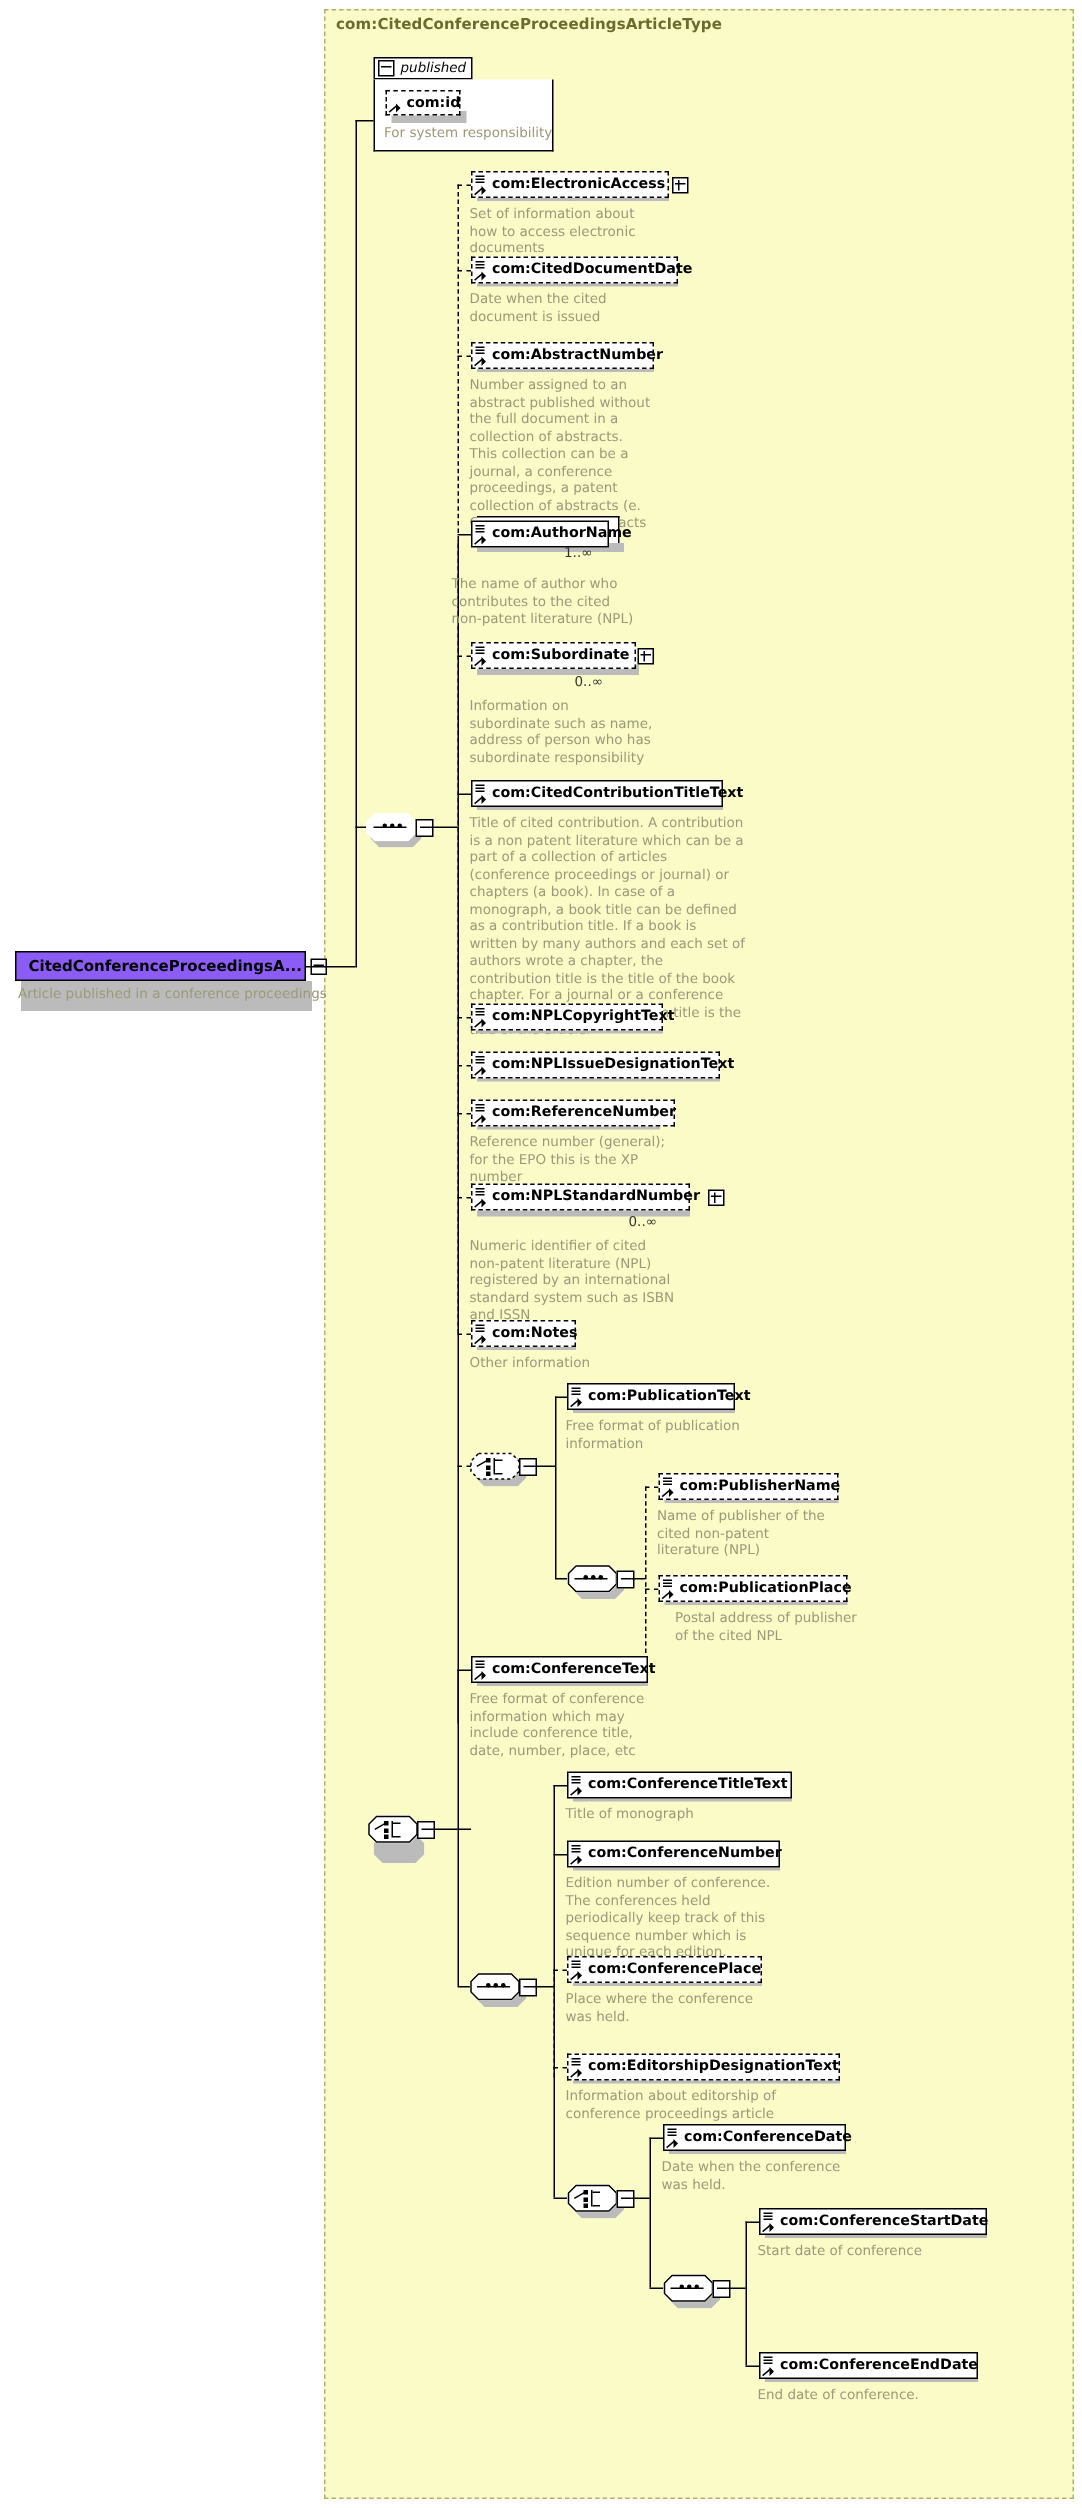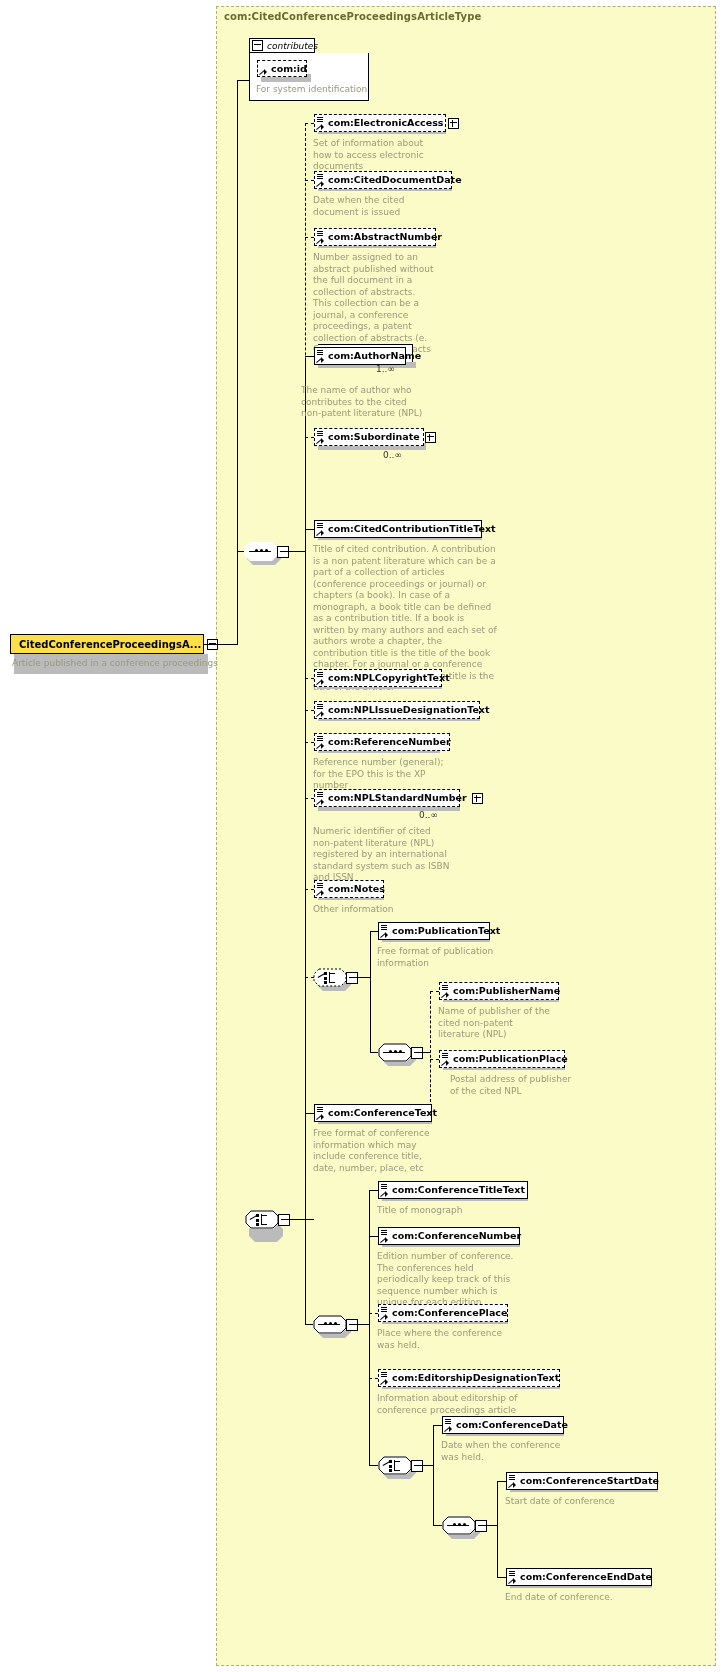"contributes" span.lbl { text: contributes -> published }
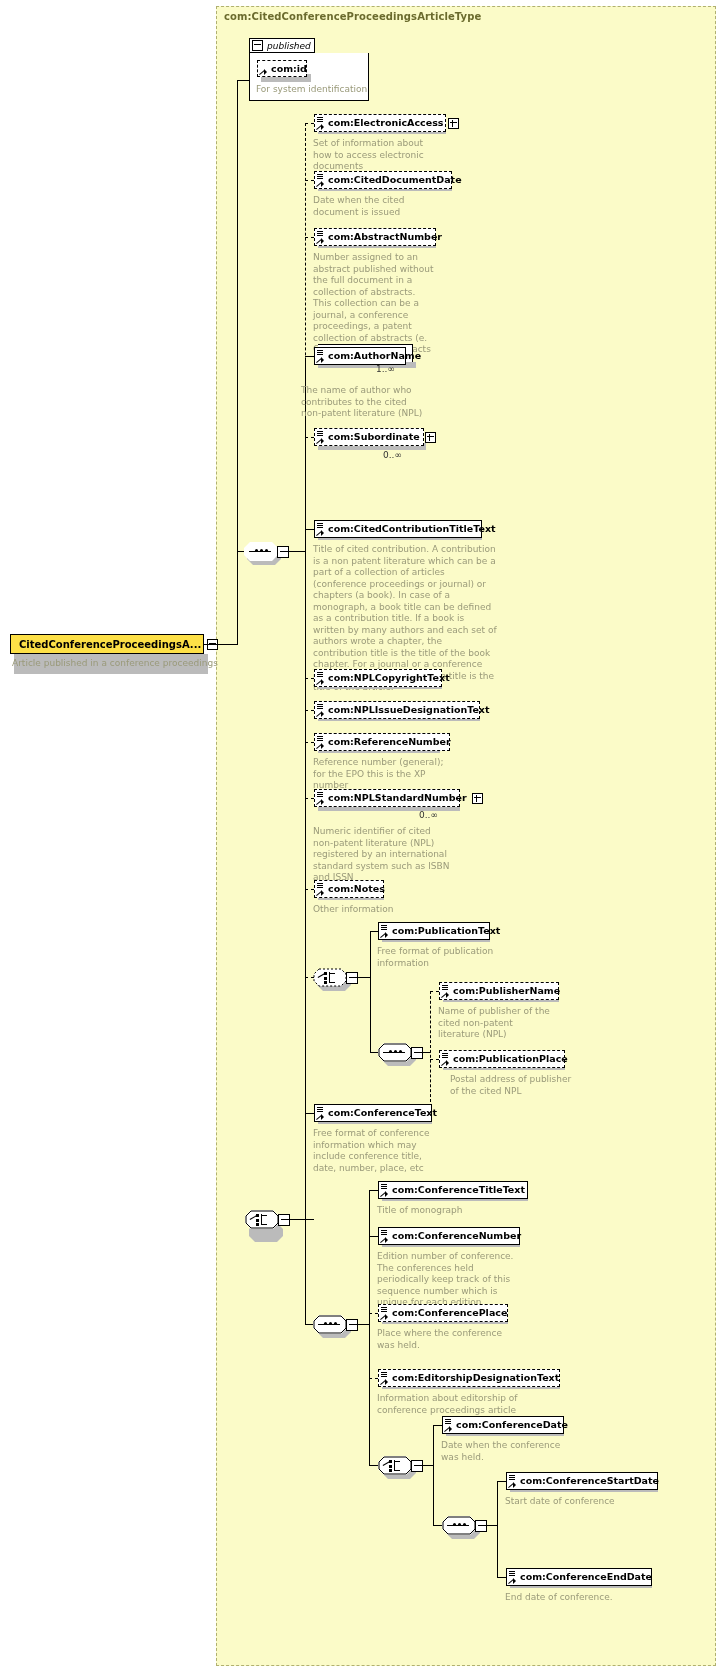"For system identification" div.desc { text: identification -> responsibility }
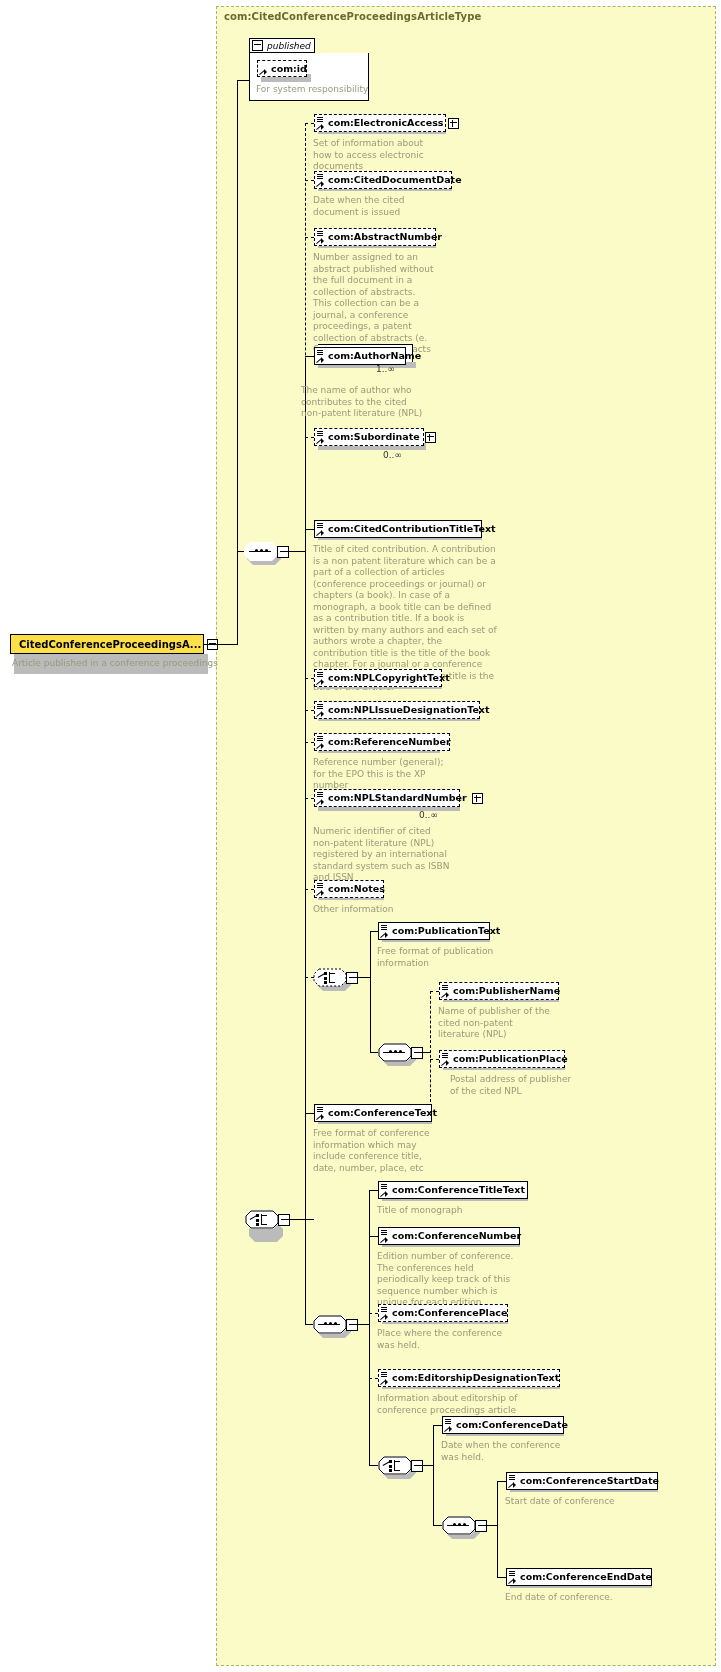"Information on subordinate such as" div.desc { html: none -> <div>Information on subordinate such as name, address of person who has subordinate responsibility</div> }
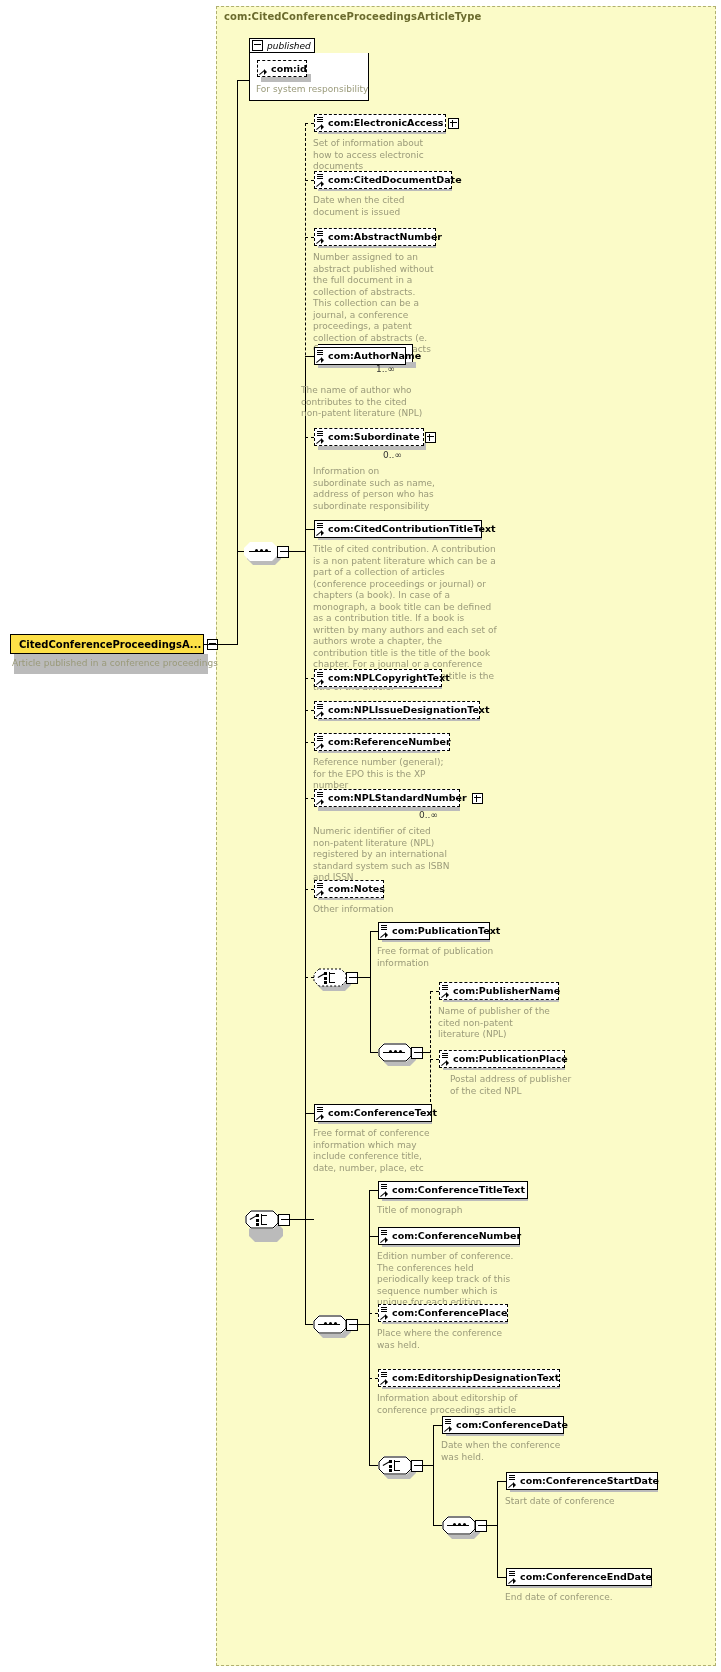"CitedConferenceProceedingsA..." .root { background: #fde047 -> #8b5cf6 }
